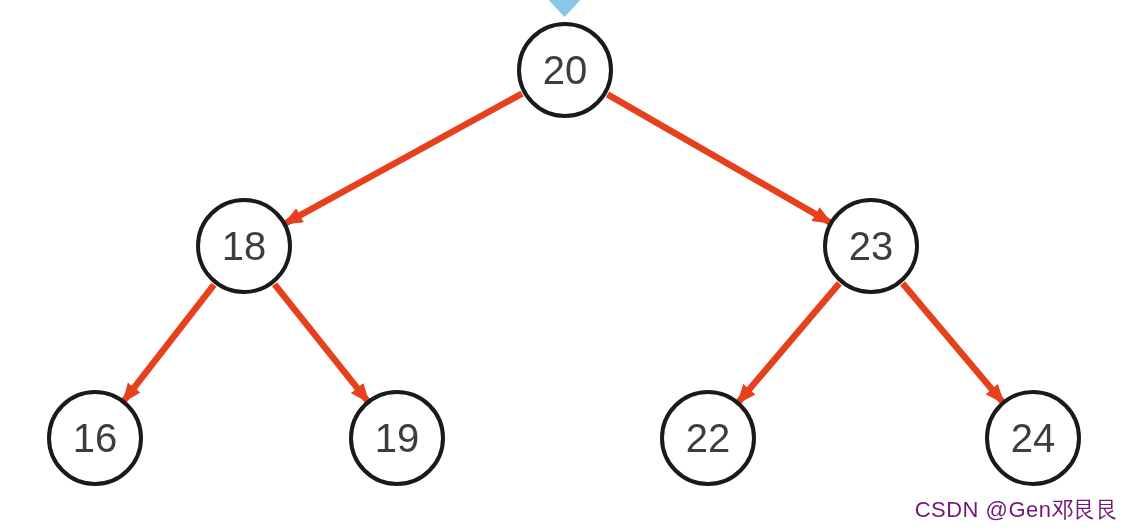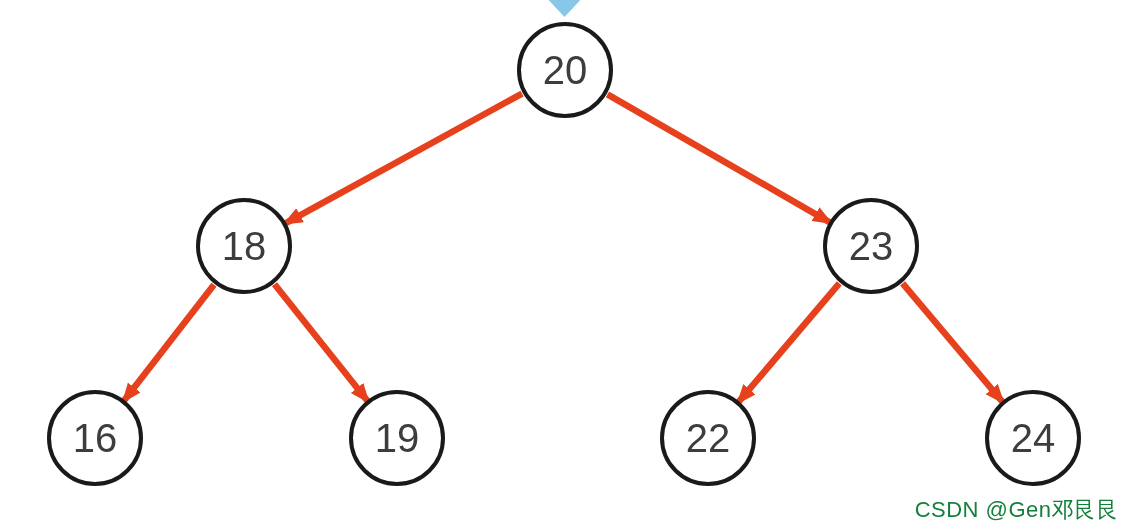"CSDN @Gen邓艮艮" div.watermark { color: #15803d -> #701a75 }
